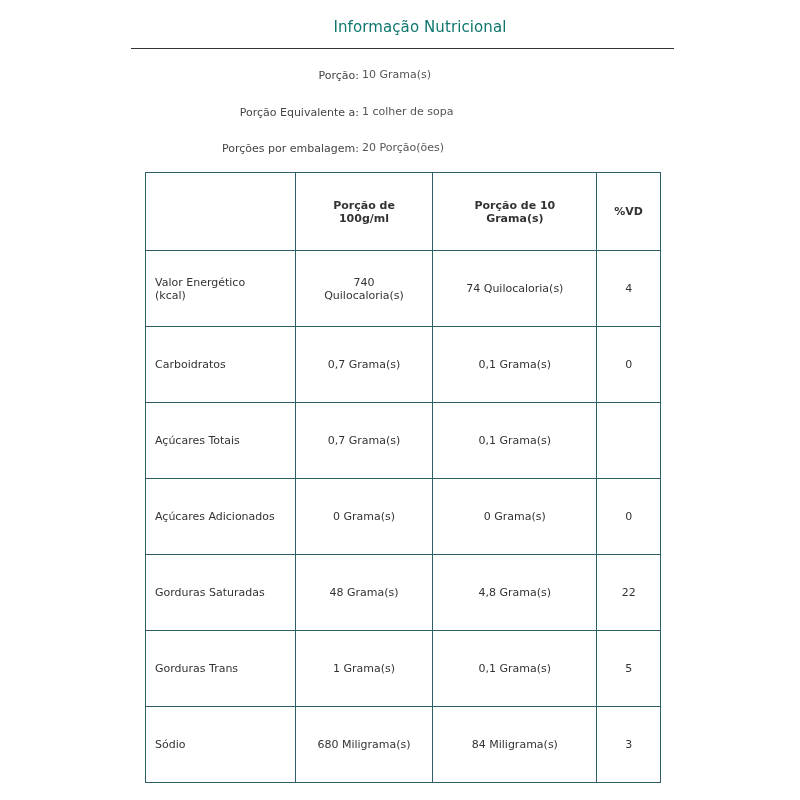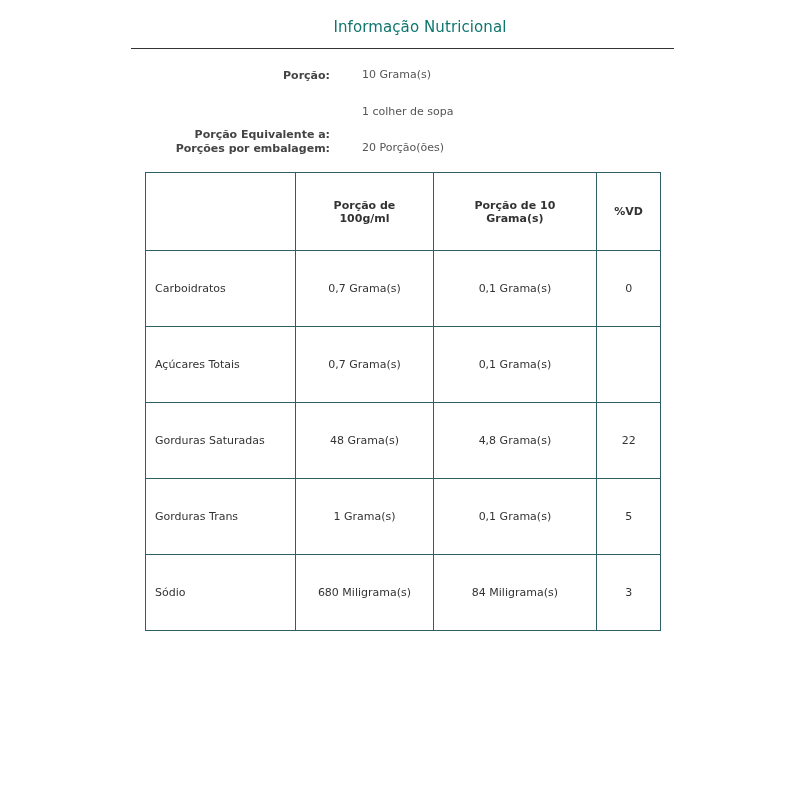"Porção:" .serving .lbl { font-weight: bold -> normal; right: 470px -> 441px }
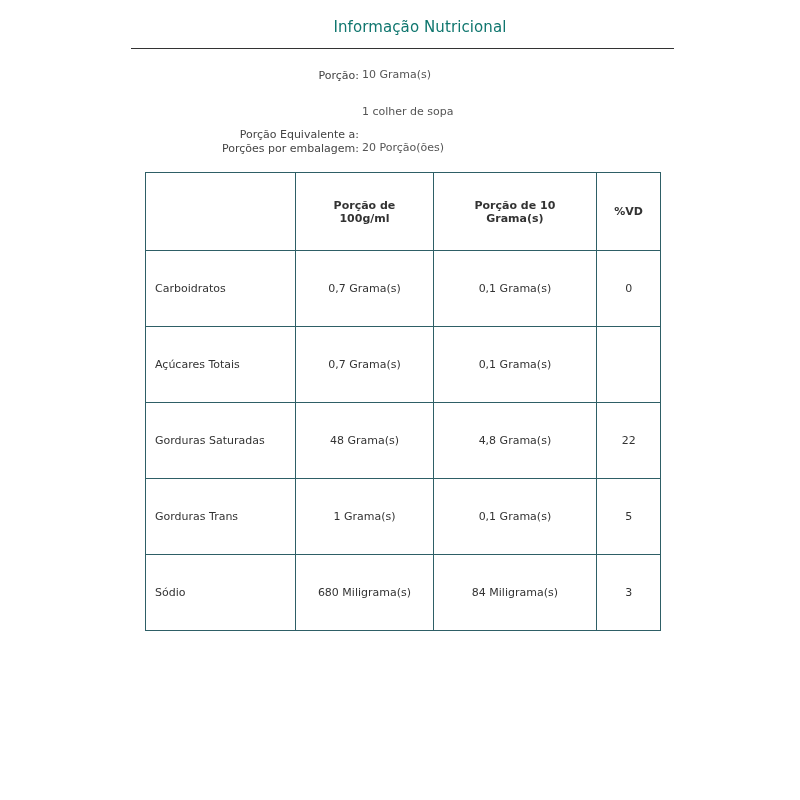"Porção Equivalente a:" span.lbl { margin-top: 22px -> none }
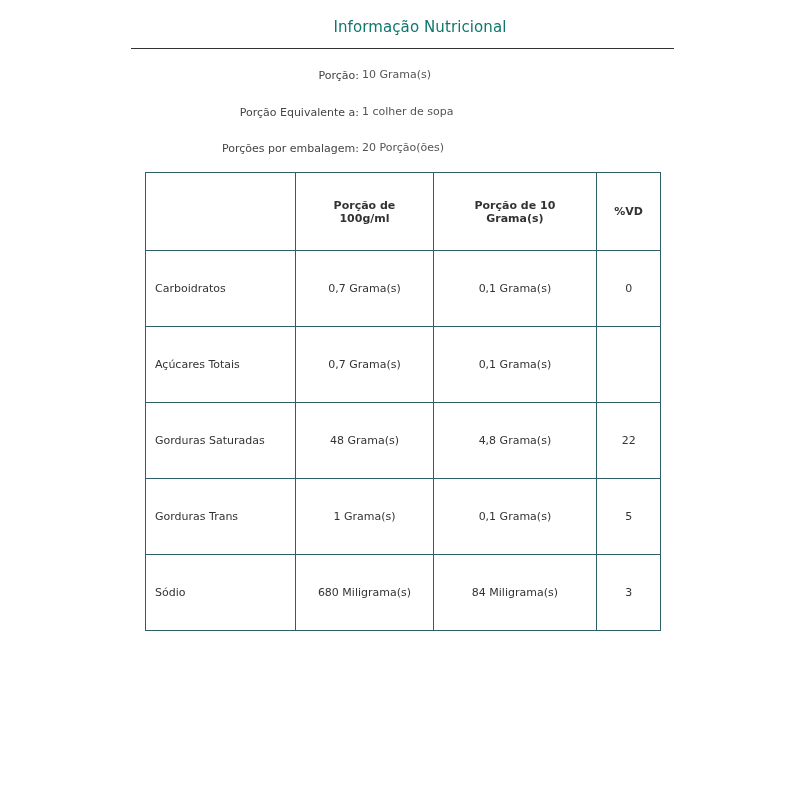"Valor Energético (kcal)" tr { html: none -> <tr> <td>Valor Energético (kcal)</td> <td>740 Quilocaloria(s)</td> <td>74 Quilocaloria(s)</td> <td>4</td> </tr> }
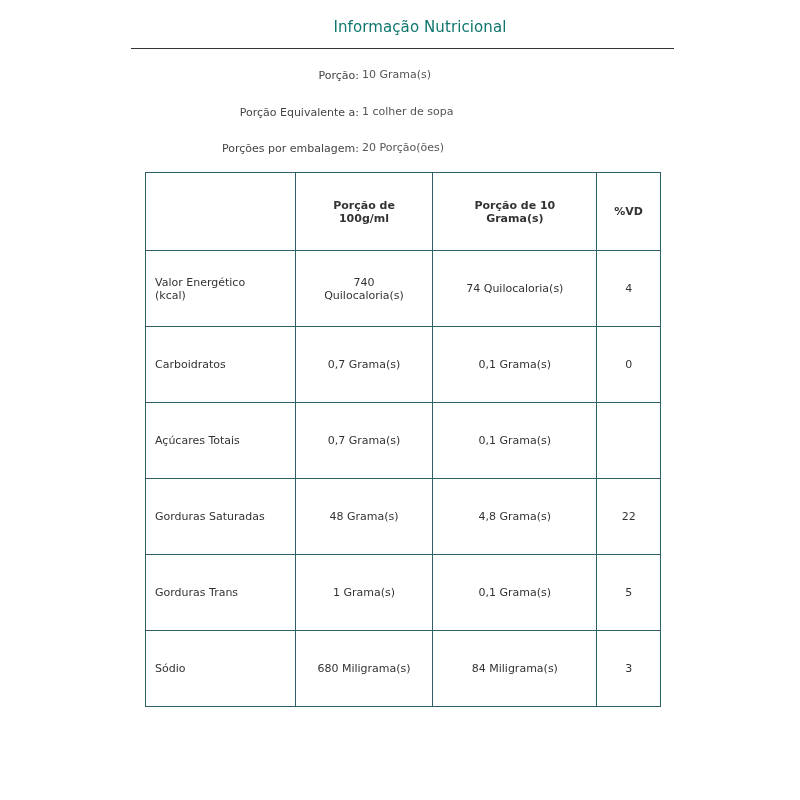"Açúcares Adicionados" tr { html: none -> <tr> <td>Açúcares Adicionados</td> <td>0 Grama(s)</td> <td>0 Grama(s)</td> <td>0</td> </tr> }
